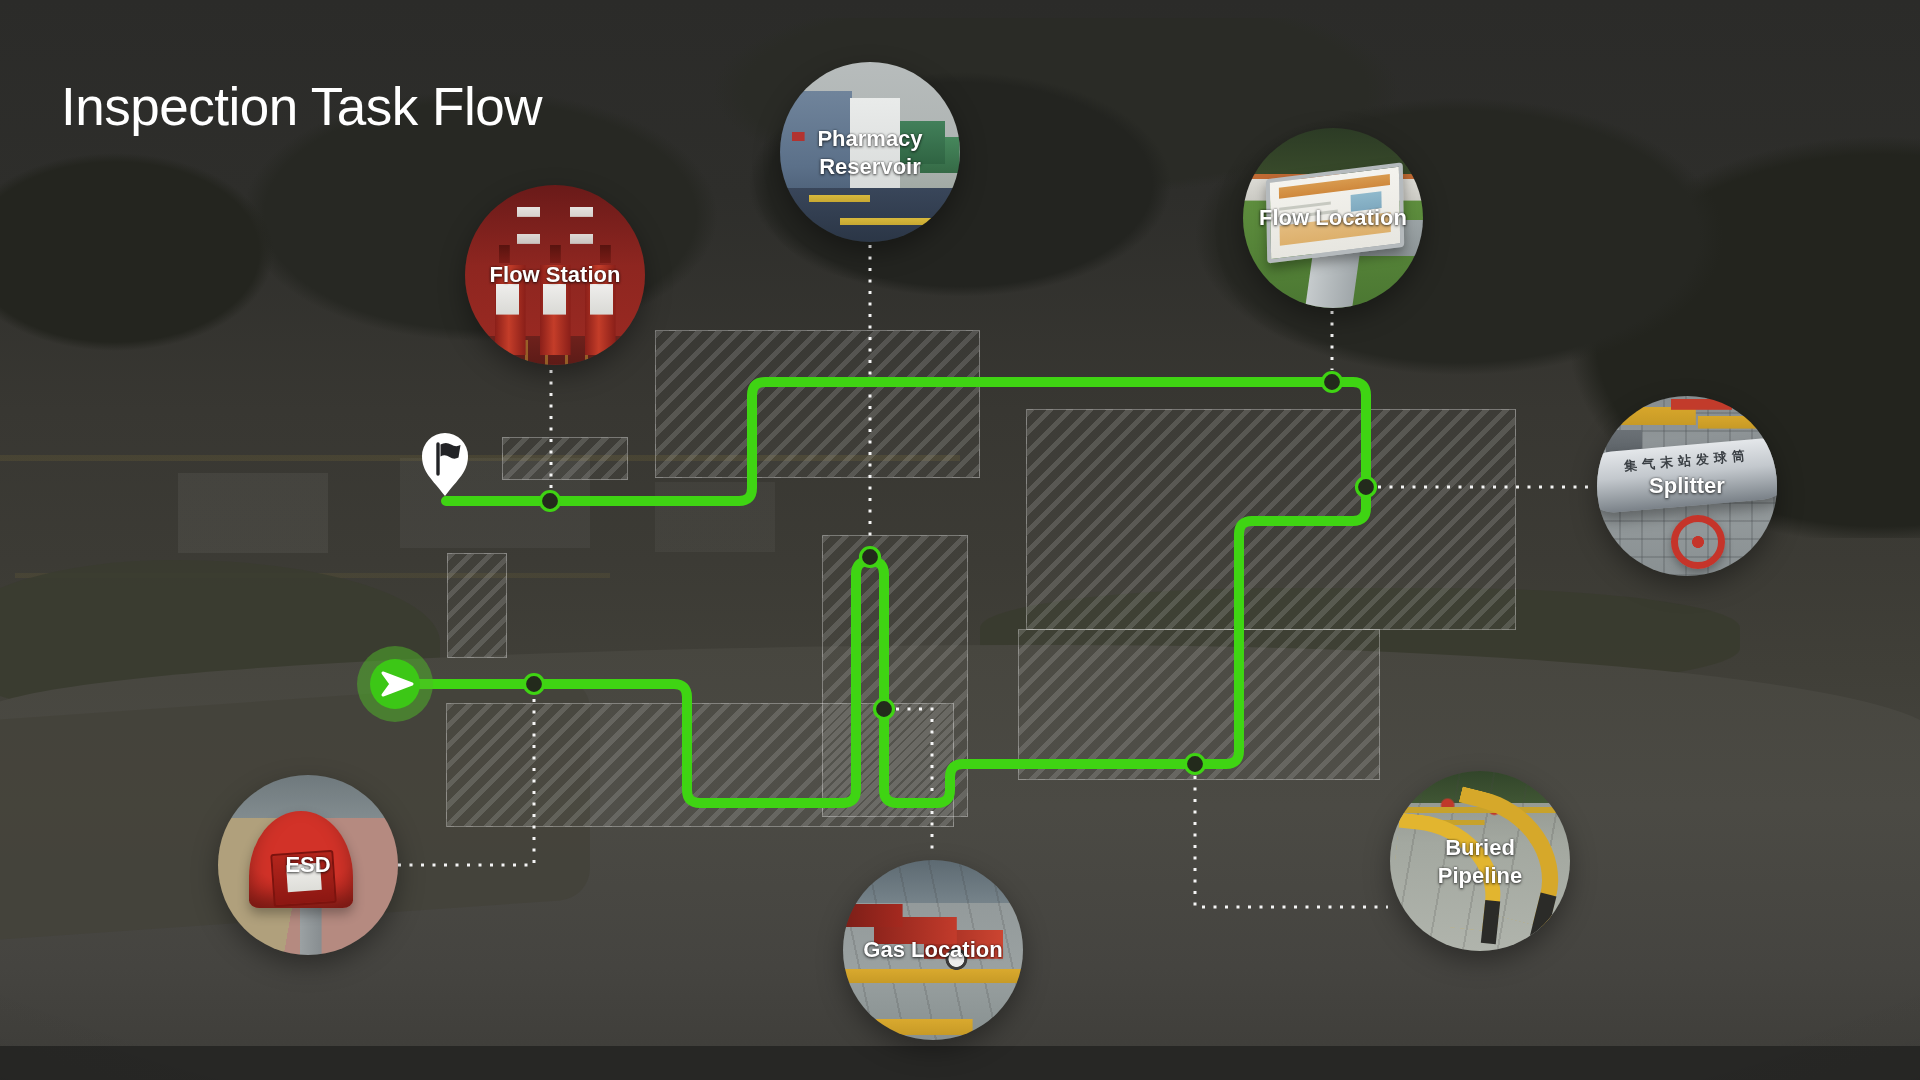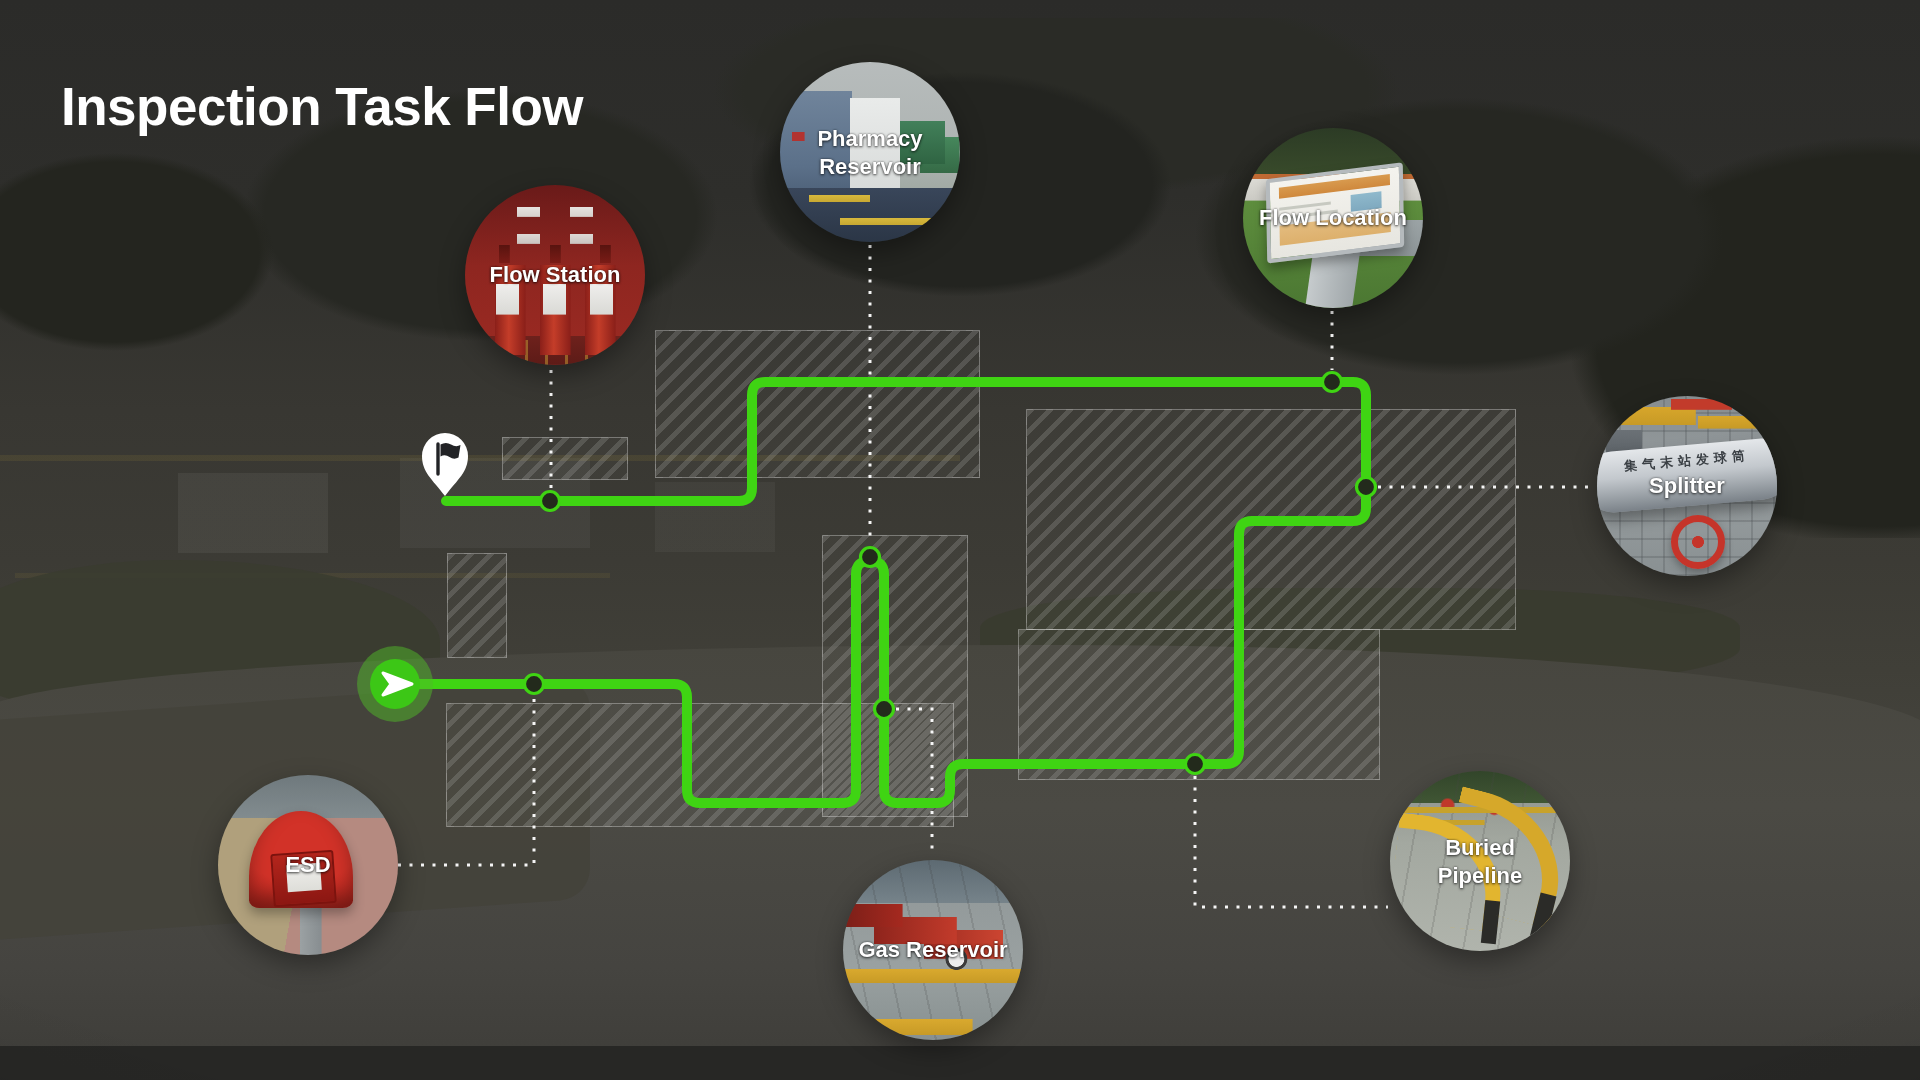"Inspection Task Flow" .title { font-weight: 700 -> 400 }
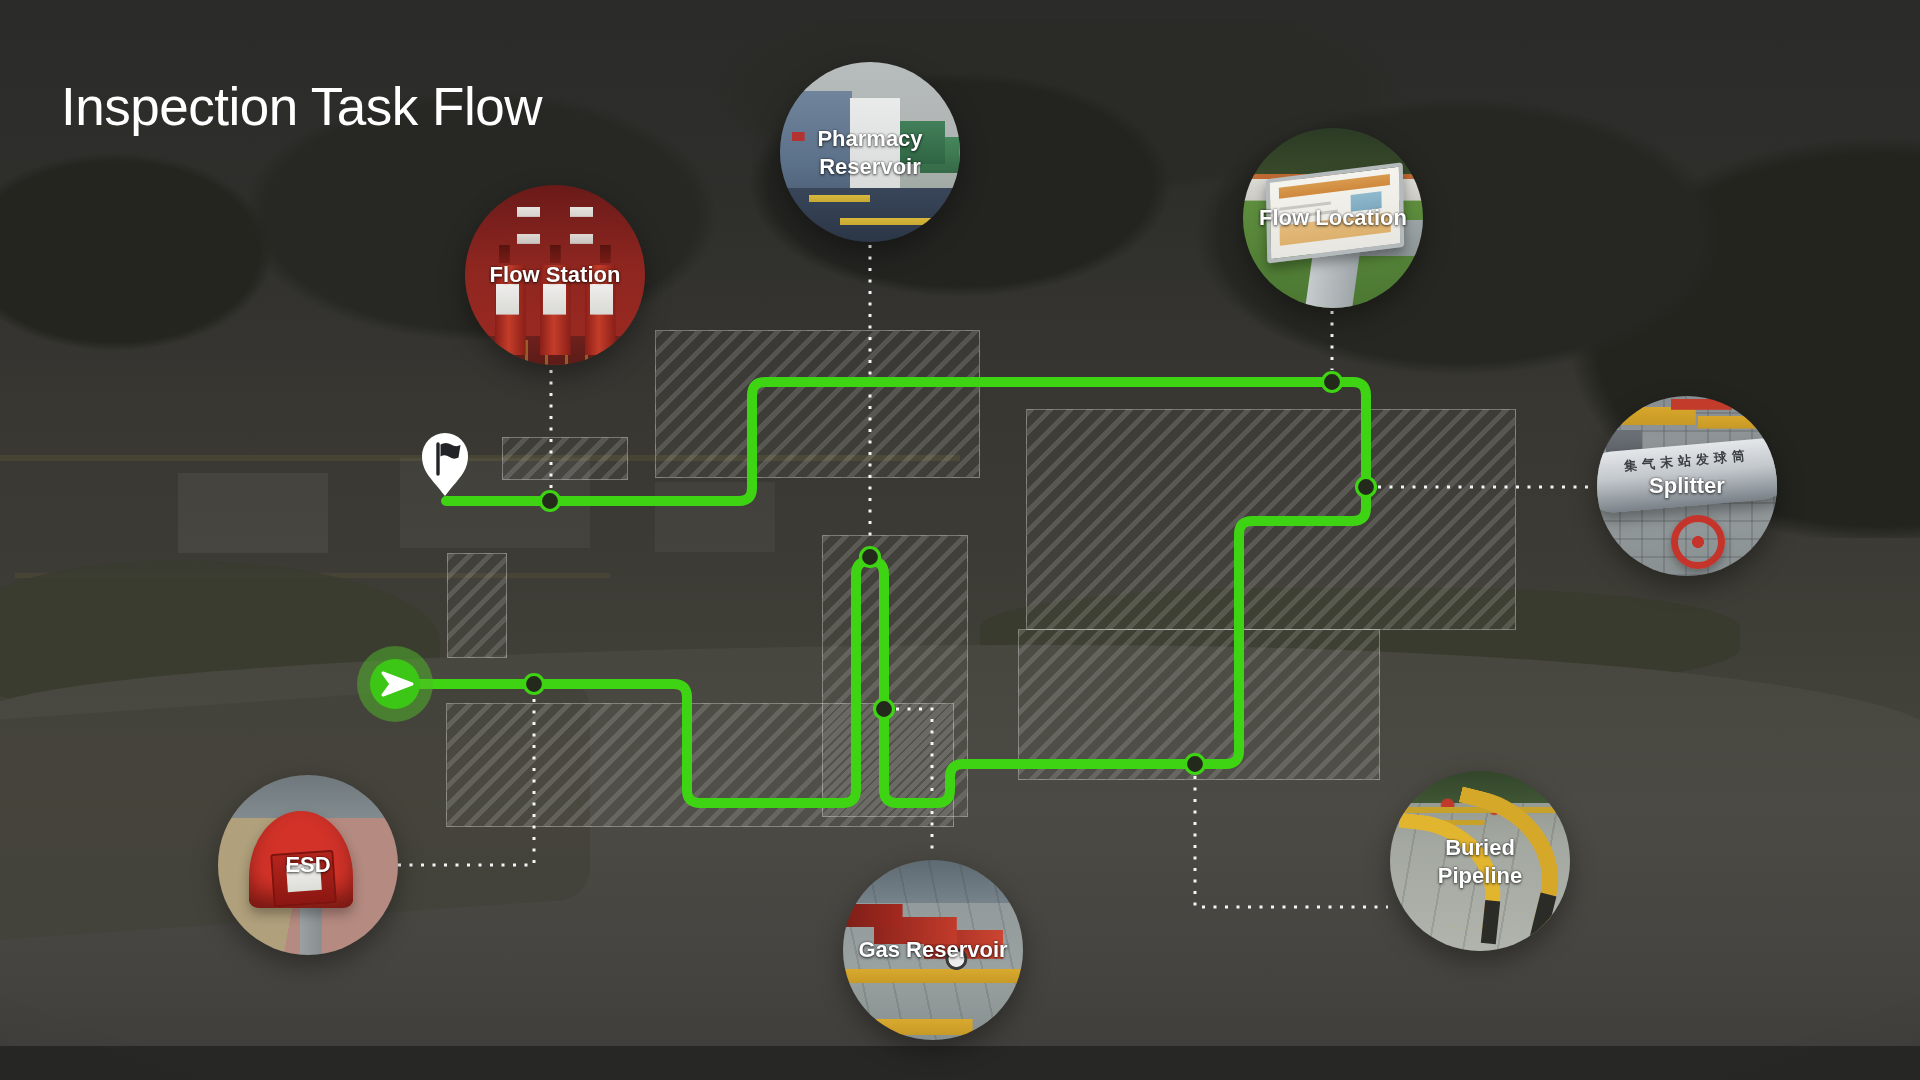"Gas Reservoir" span.node-label { text: Reservoir -> Location }
